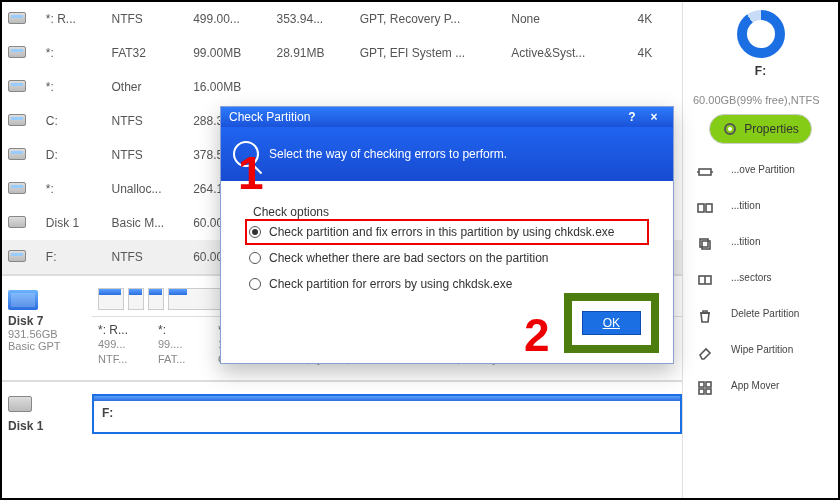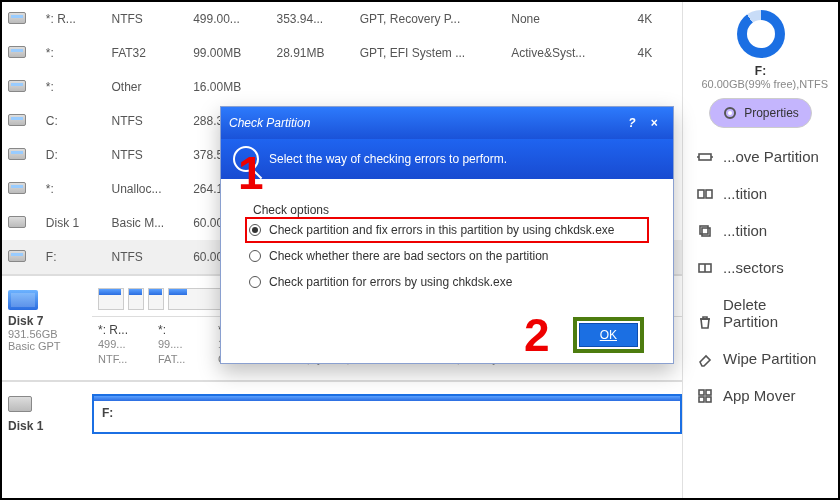"60.00GB(99% free),NTFS" .right .pinfo { margin-top: none -> 16px; text-align: right -> left }
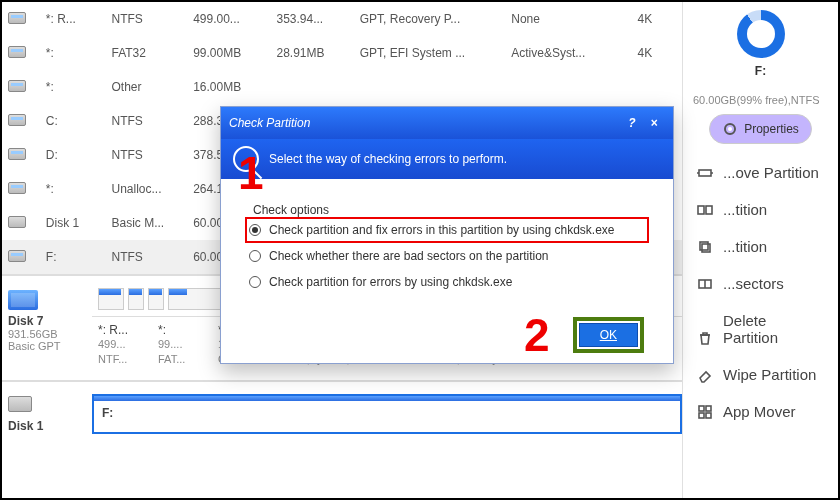"Check Partition" .modal .titlebar { font-style: italic -> none; height: 32px -> 20px }
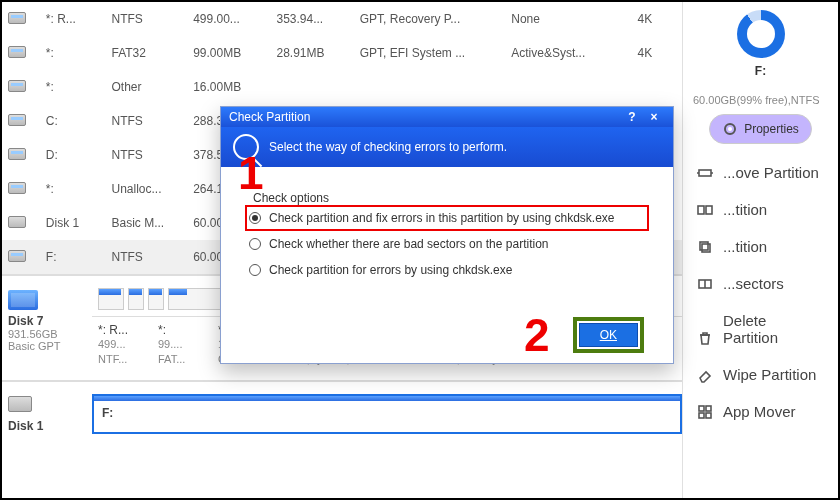"Properties" .btn-outline { background: #c4b5fd -> #84cc16 }
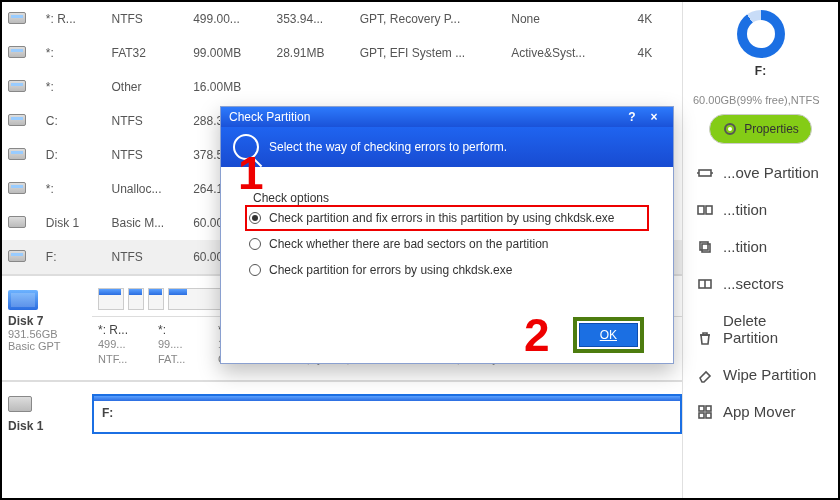"Select the way of checking" .modal .banner { height: 40px -> 54px }
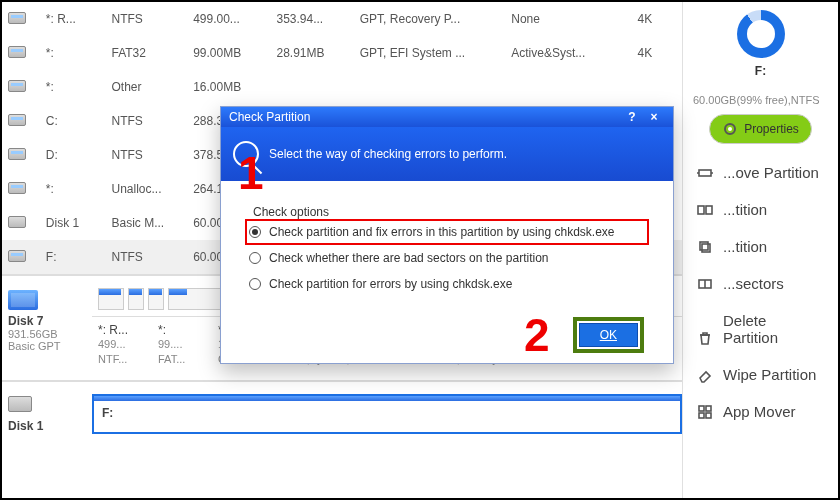"...ove Partition" .rlist li { align-items: flex-end -> flex-start; font-size: 15px -> 10px; gap: 10px -> 18px }
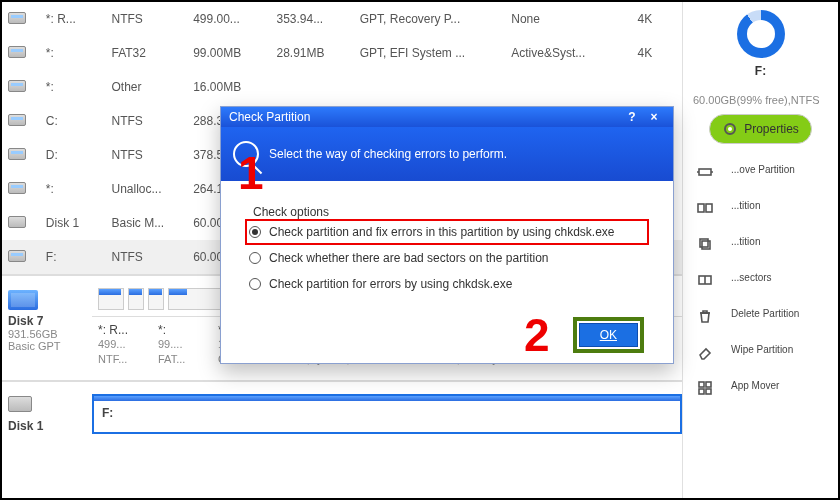"OK" .okwrap { border: 4px solid #4d7c0f -> 8px solid #4d7c0f; padding: 2px -> 10px; right: 29px -> 14px }
